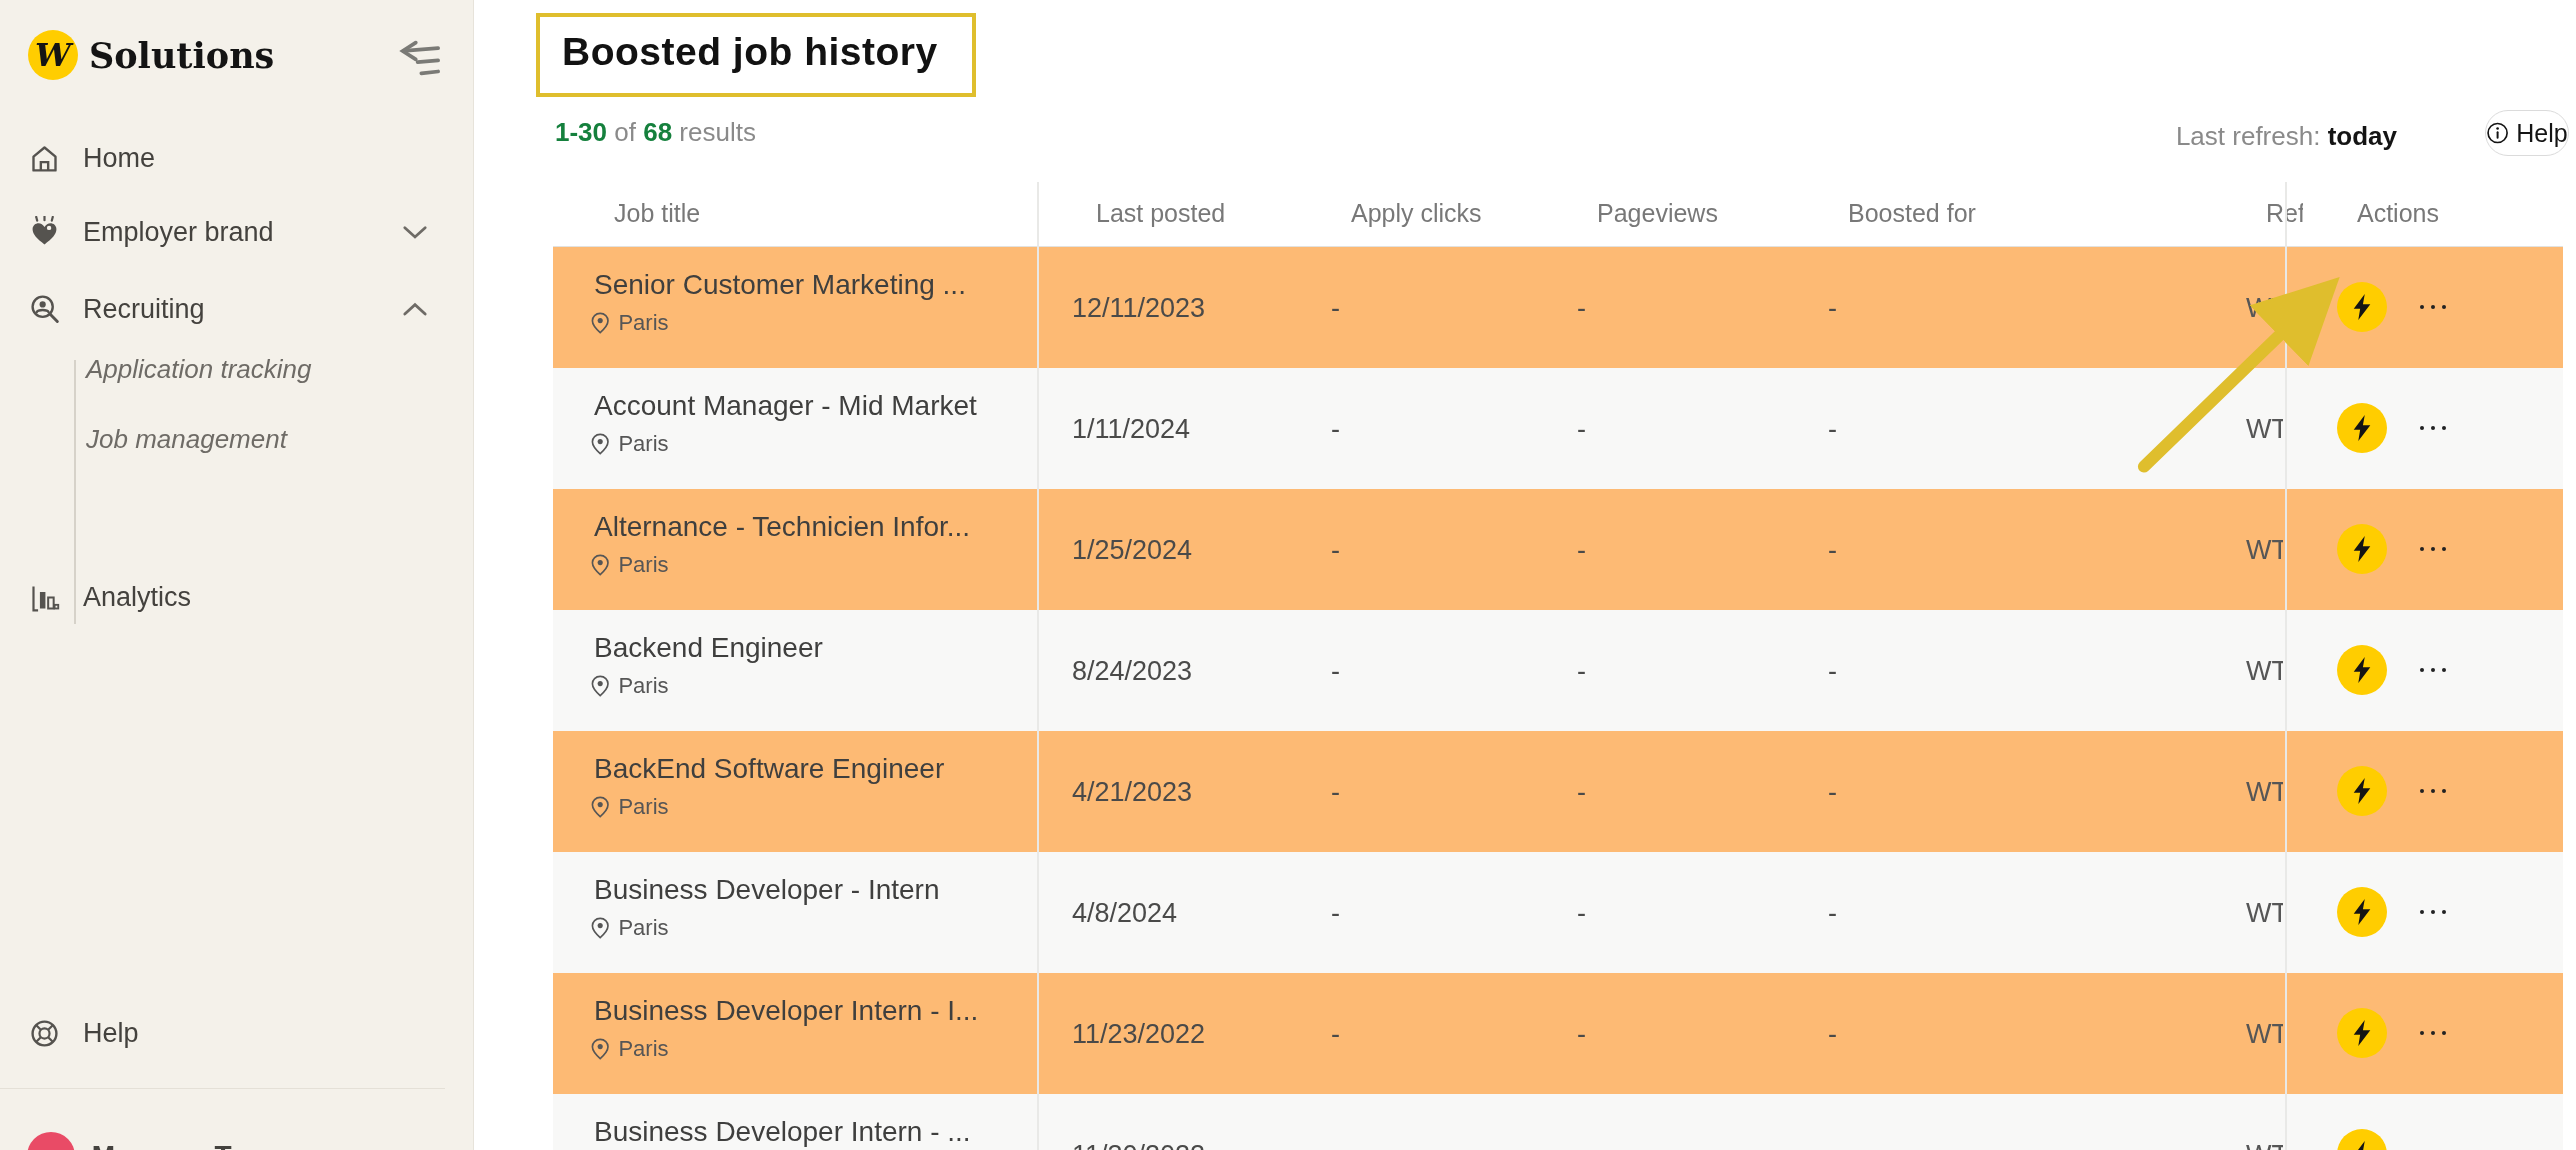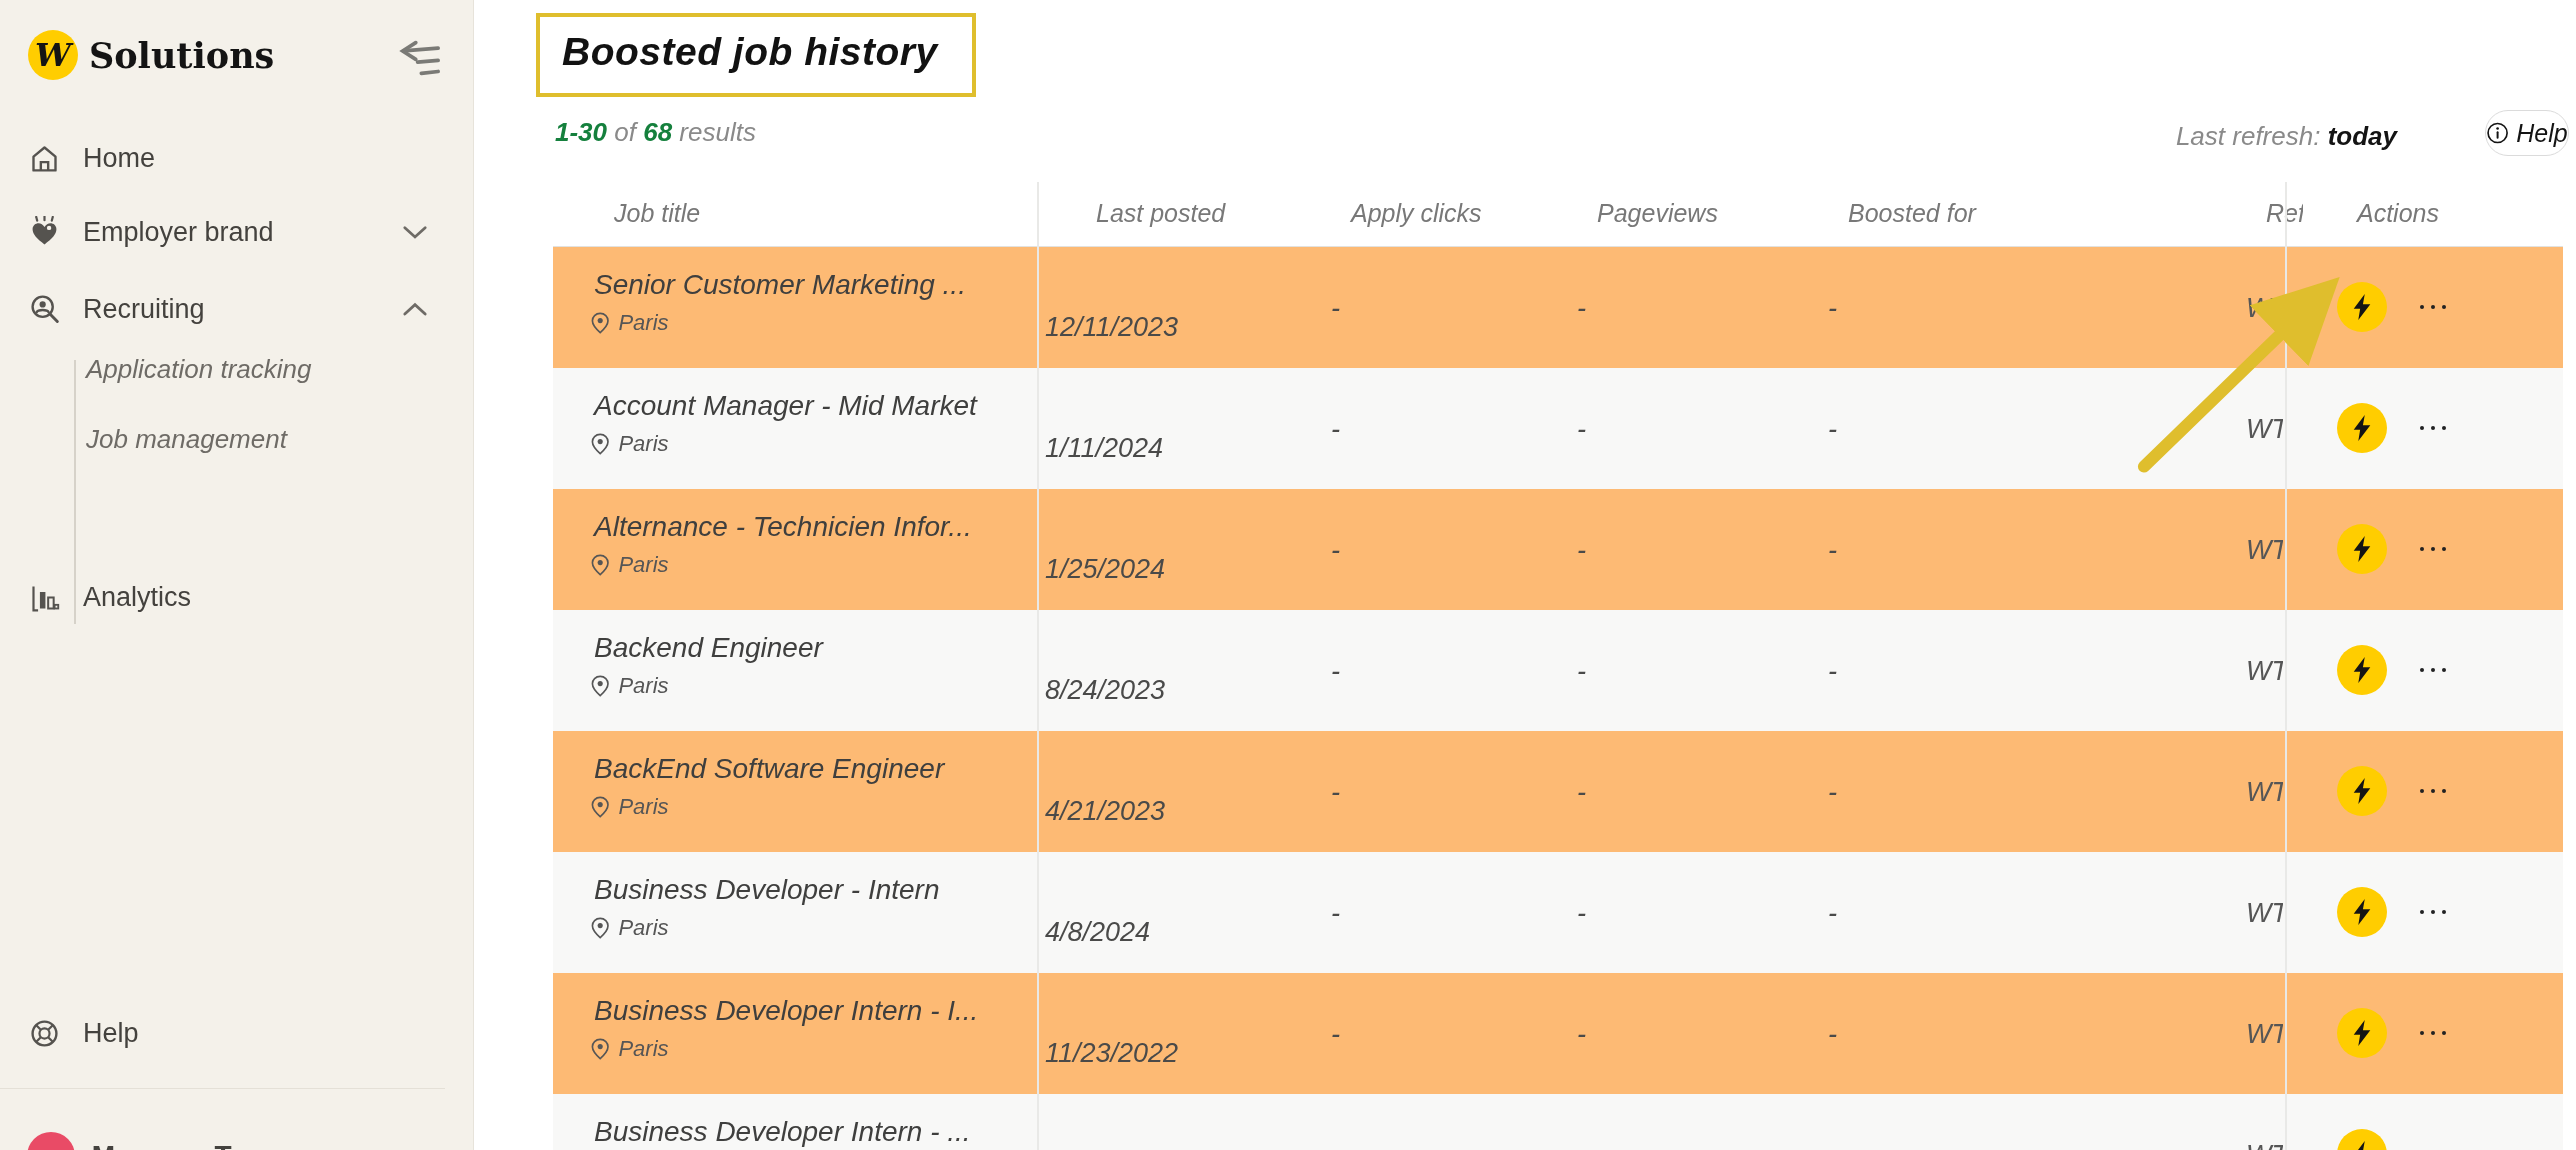"Boosted job history" .main { font-style: italic -> none }
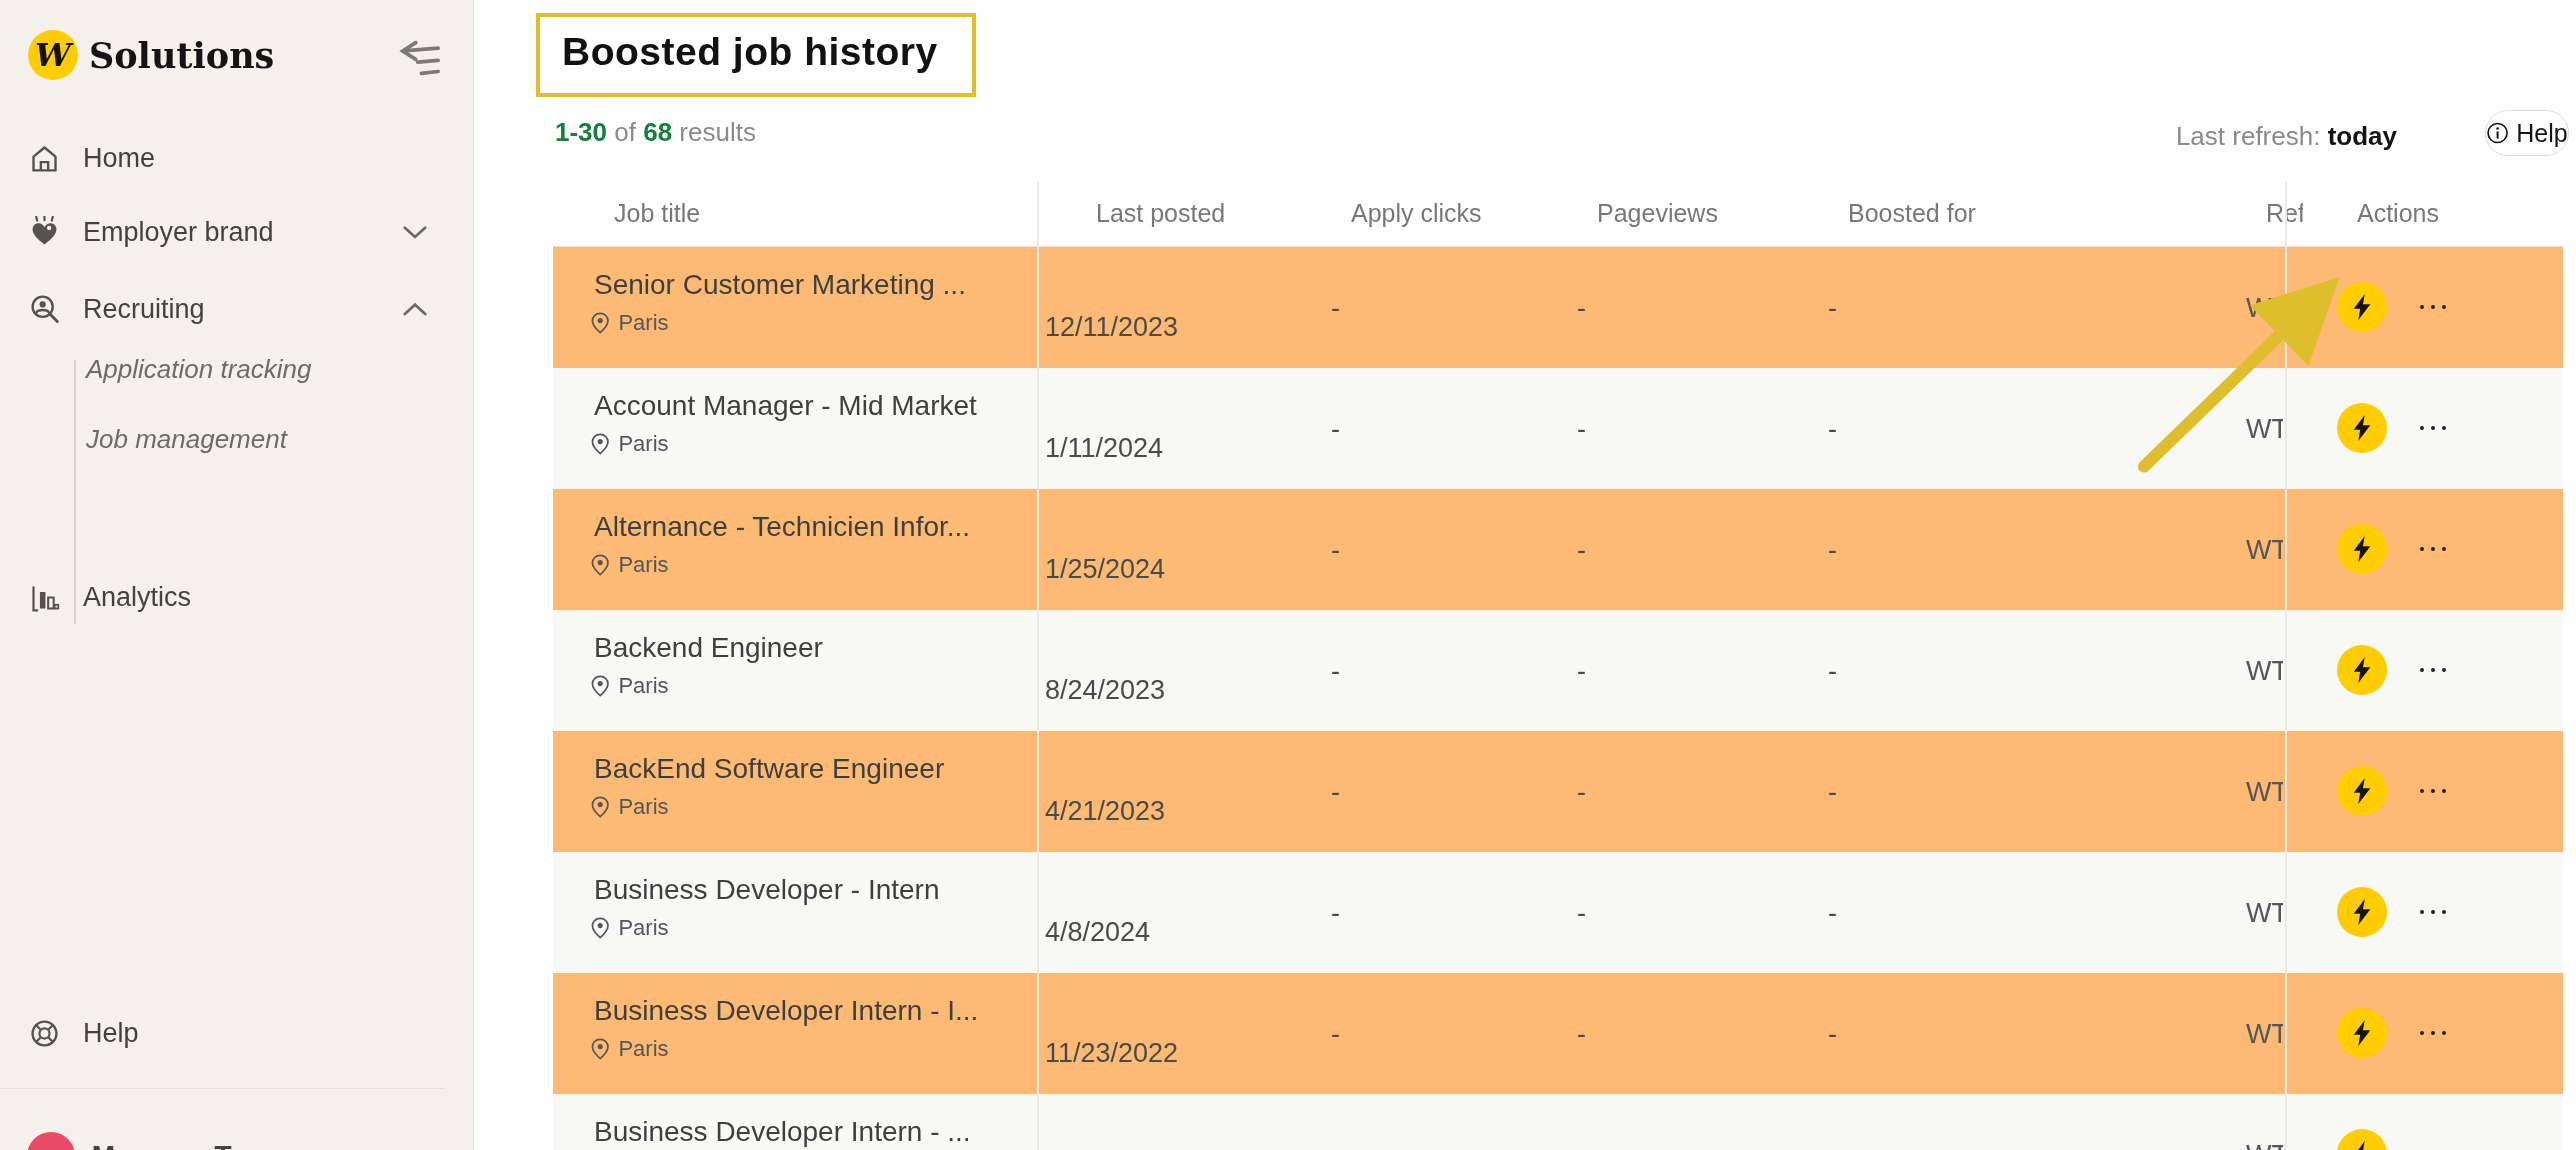"12/11/2023" .c-posted { left: 492px -> 519px; margin-top: 19px -> none }
